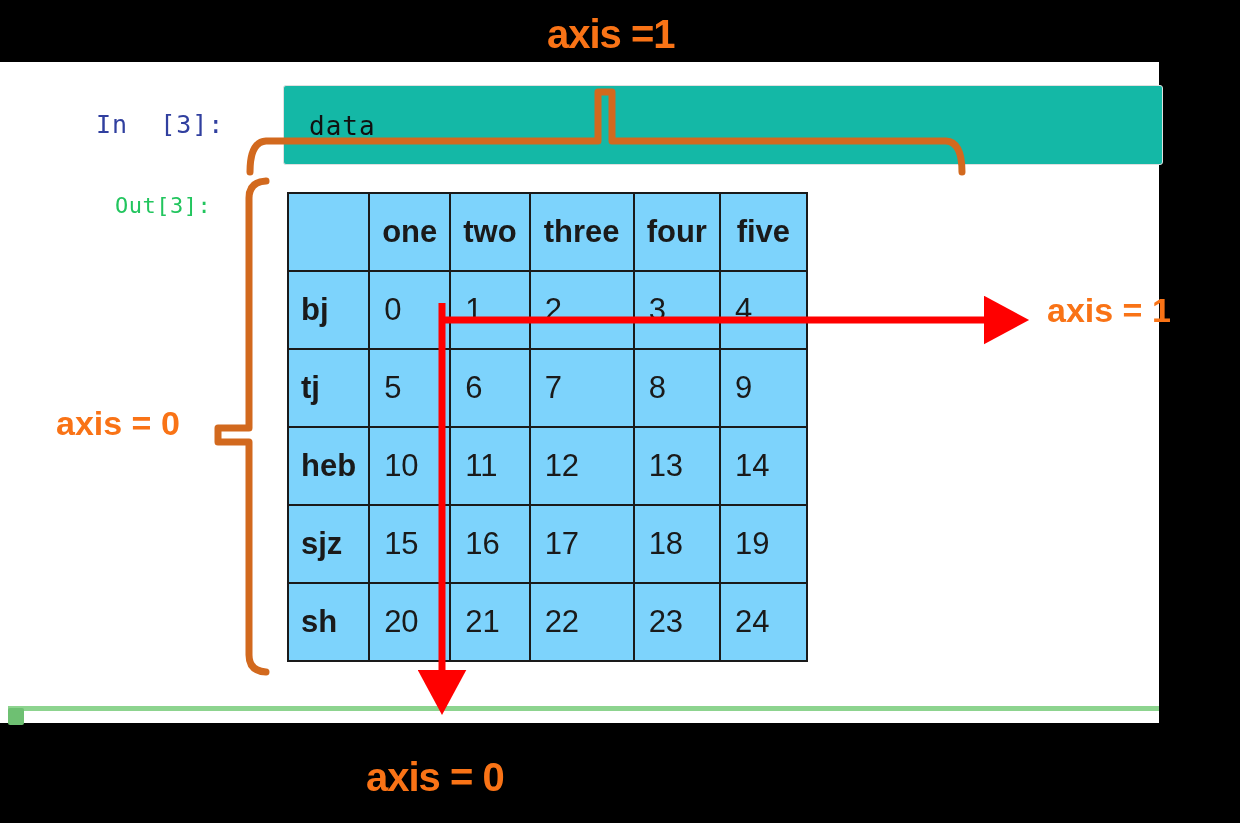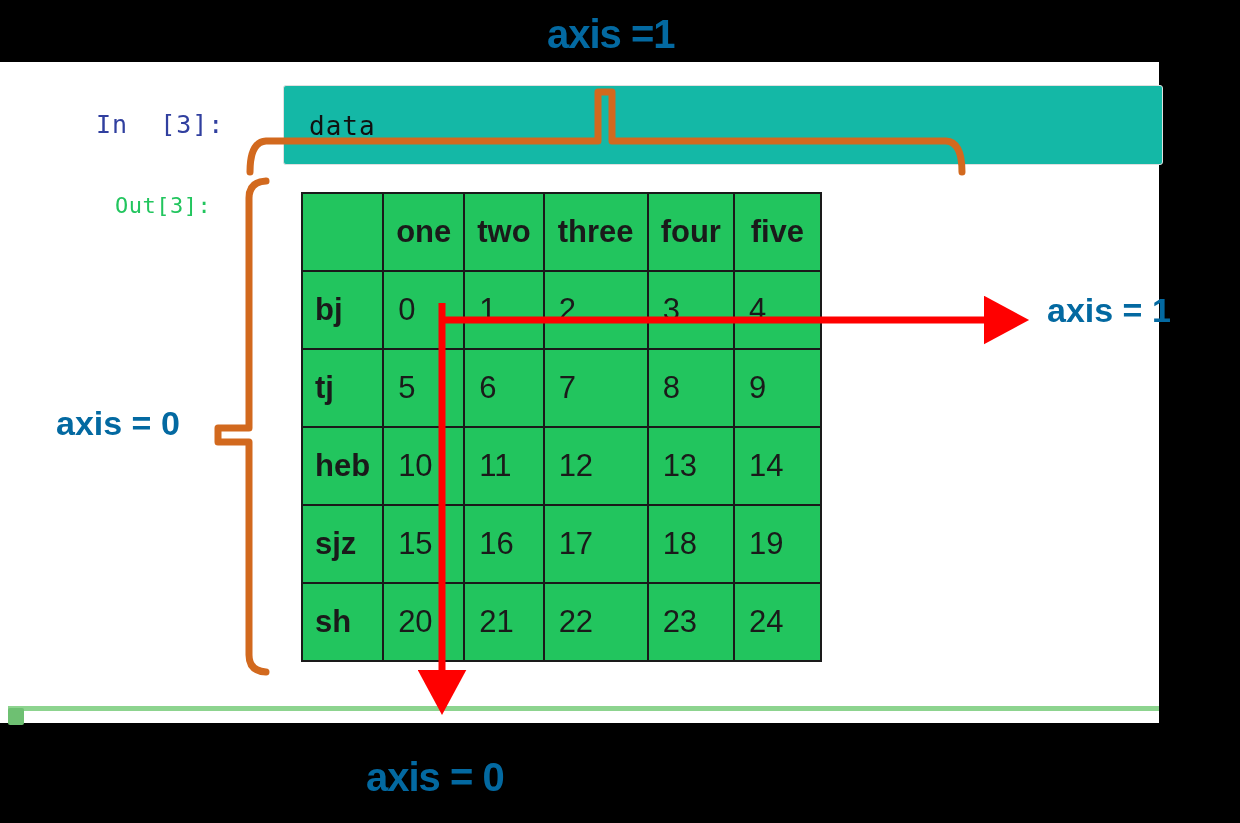"axis =1" .red-label { color: #0369a1 -> #f97316 }
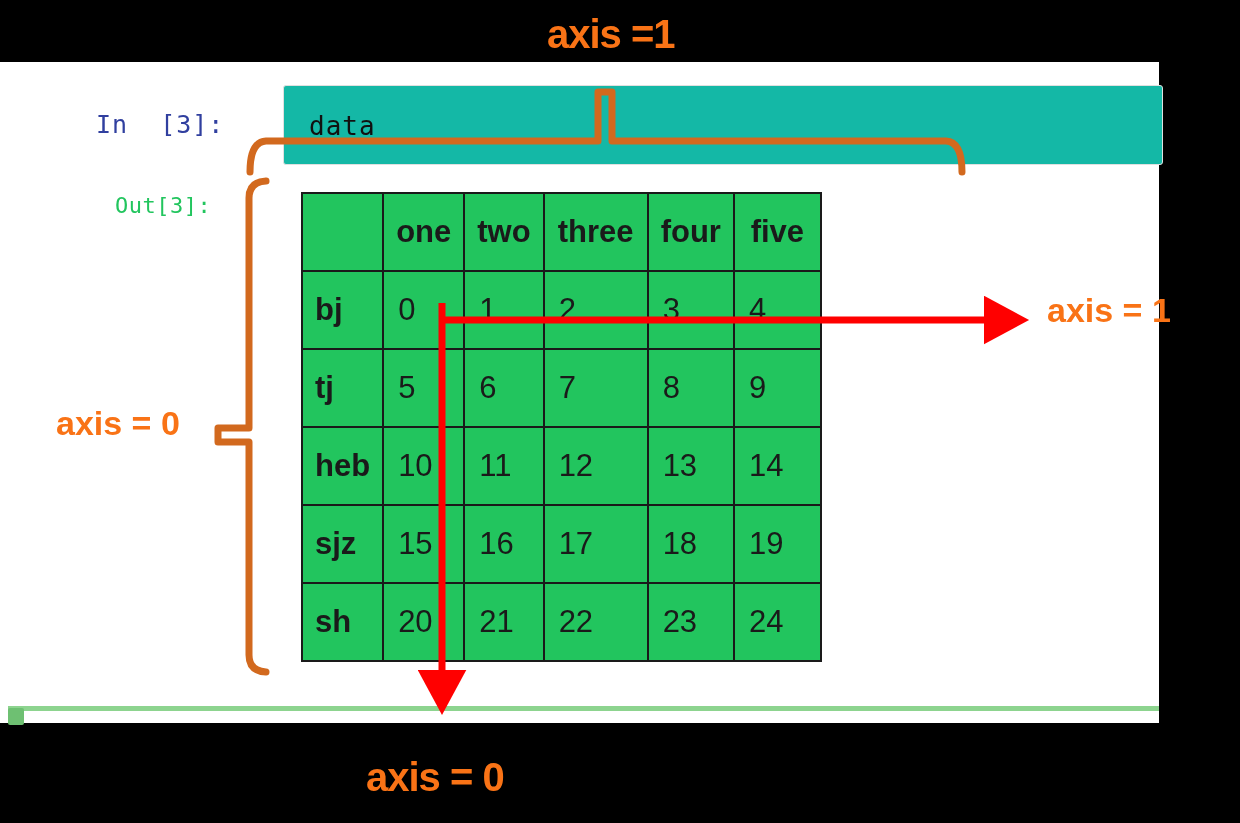"one" #dataframe-table { background: #22c55e -> #7dd3fc; left: 301px -> 287px }
